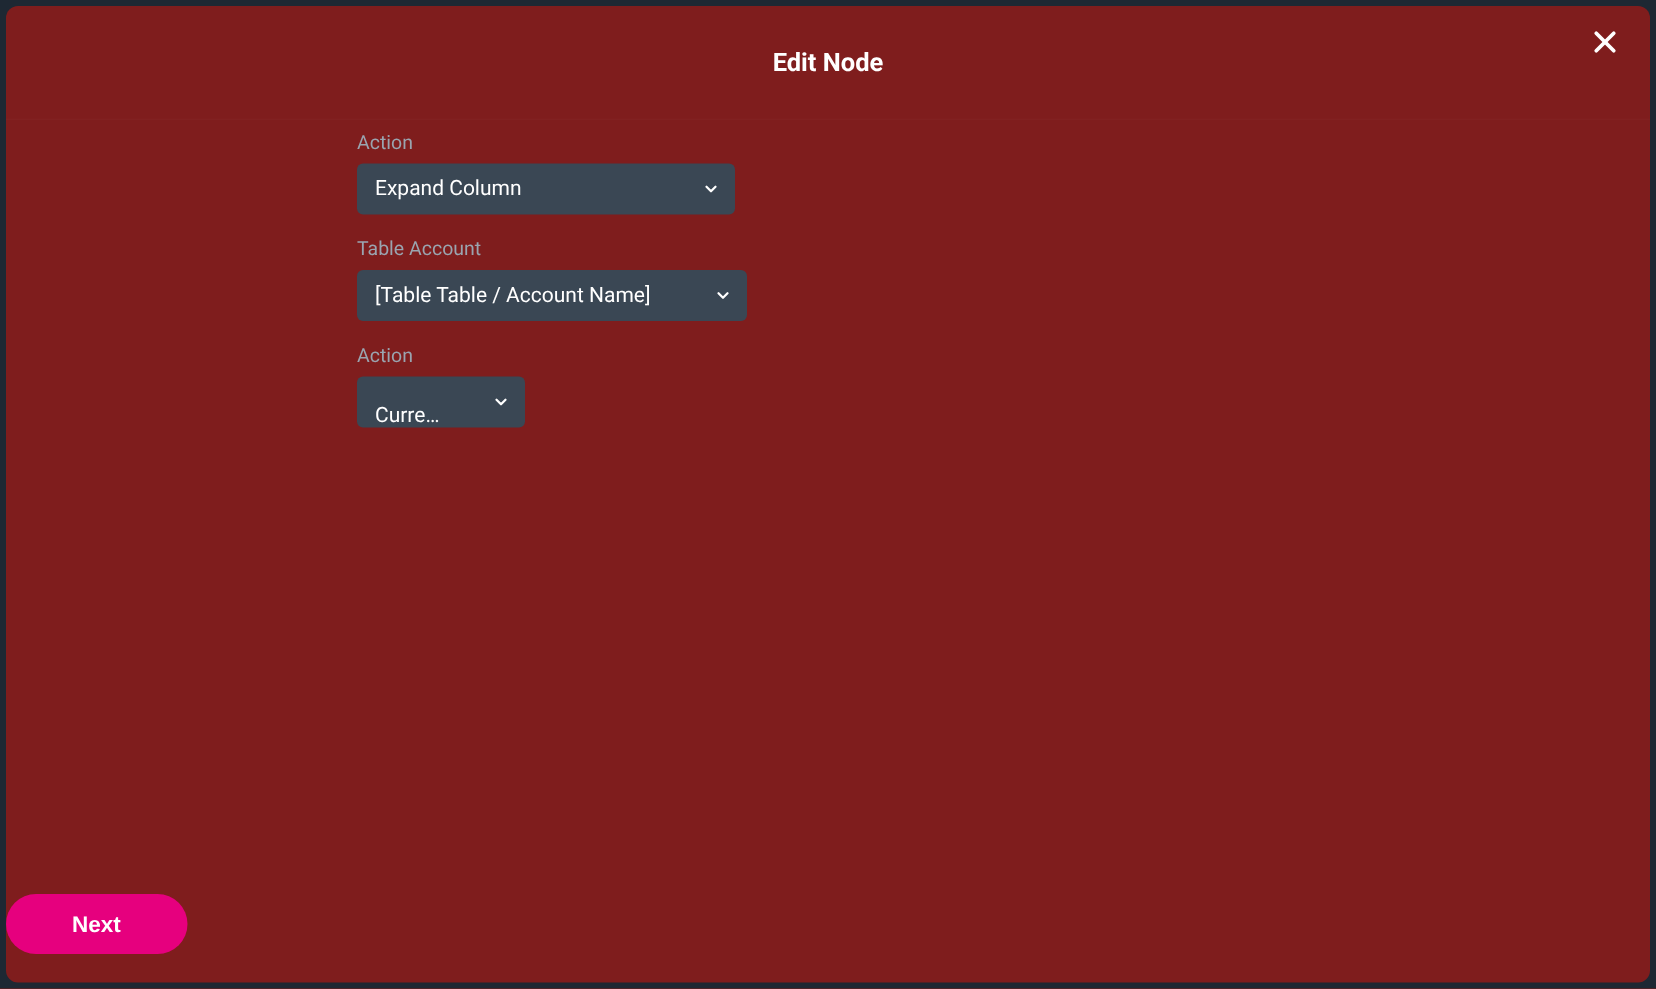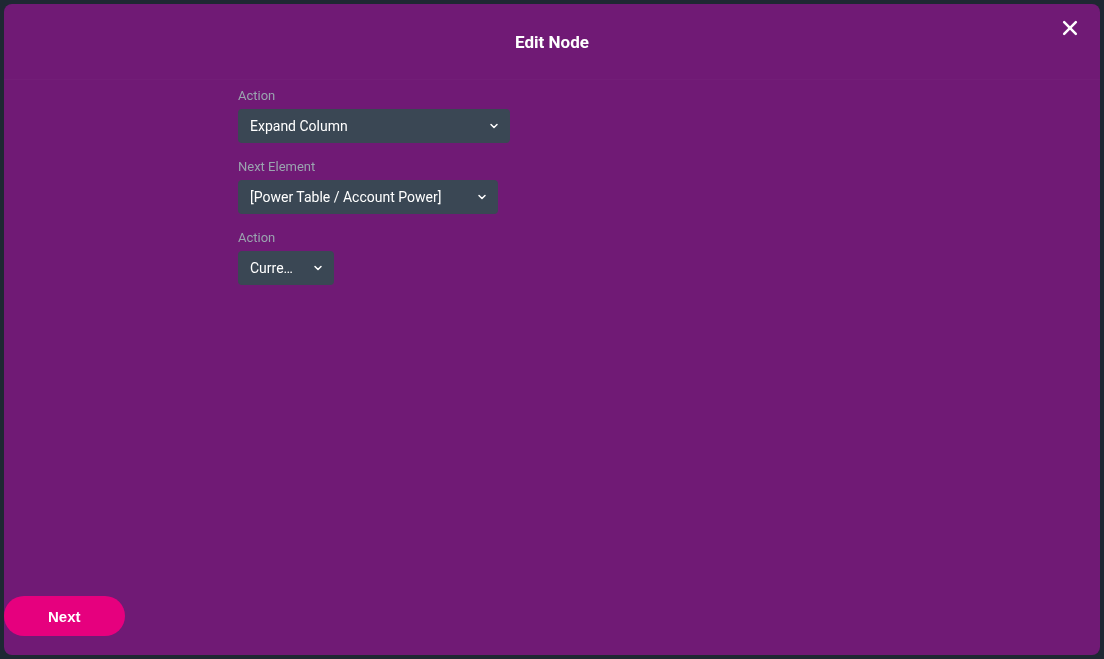"Edit Node" .modal { background: #701a75 -> #7f1d1d }
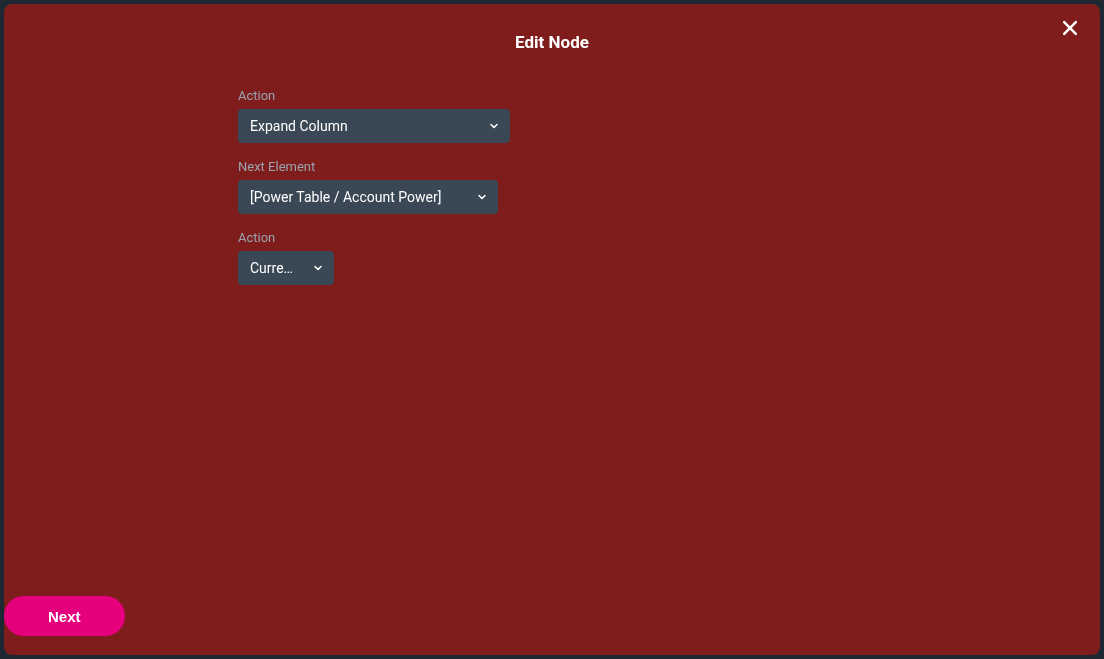"Expand Column" .select-wrap.action .select { width: 272px -> 252px }
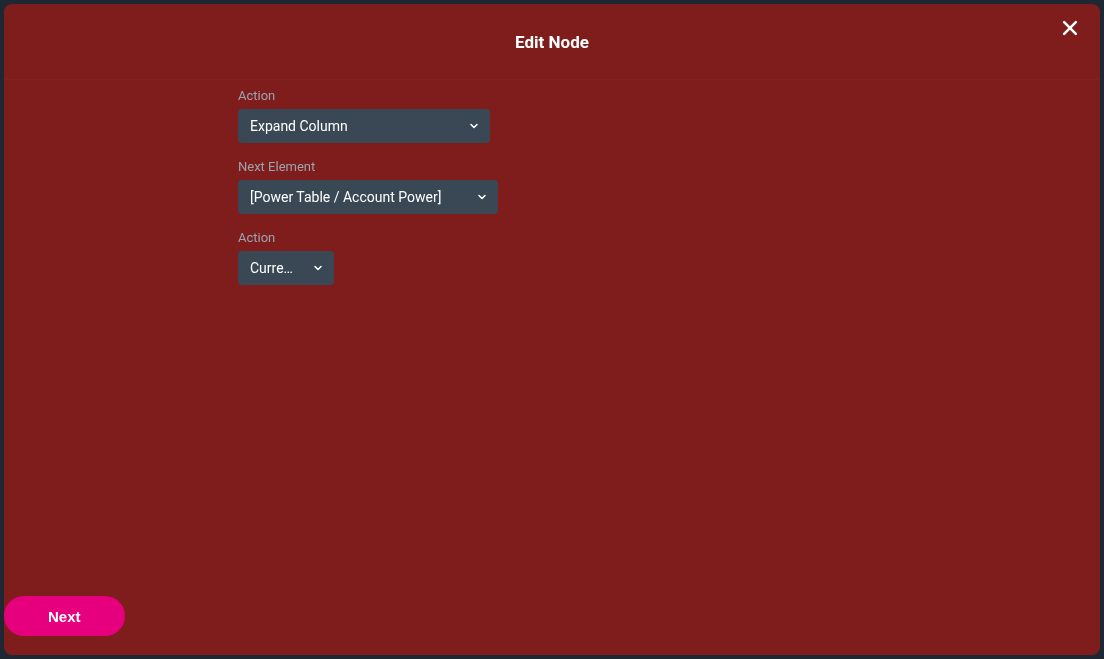"Next Element" label.form-label { text: Next Element -> Table Account }
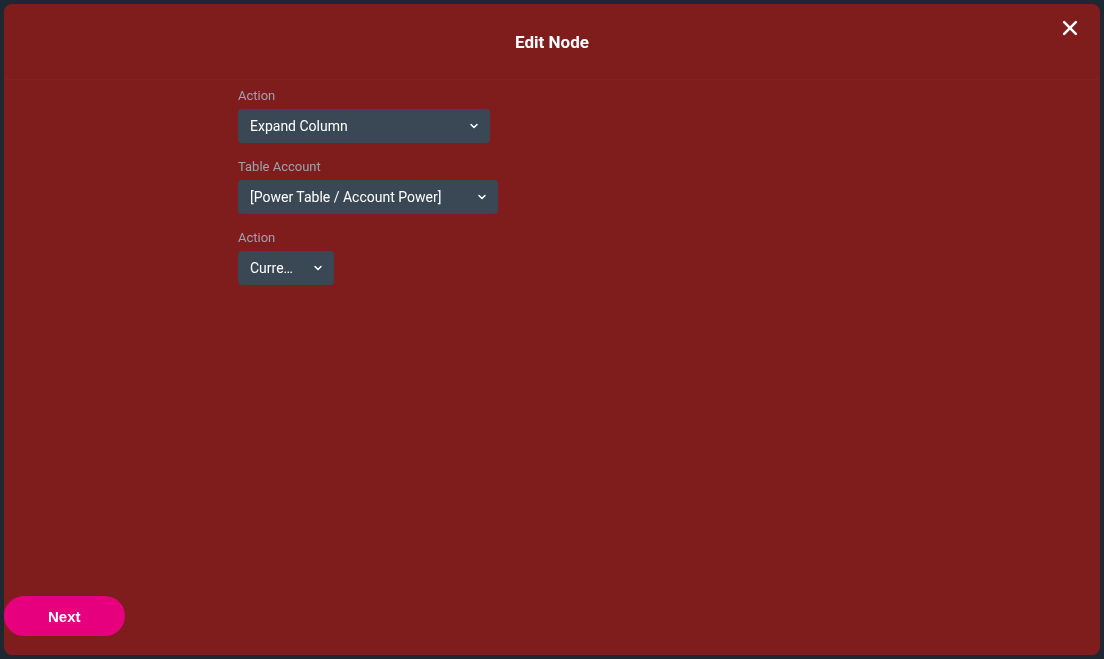"[Power Table / Account Power]" span.select-text { text: Power Table / Account Power -> Table Table / Account Name }
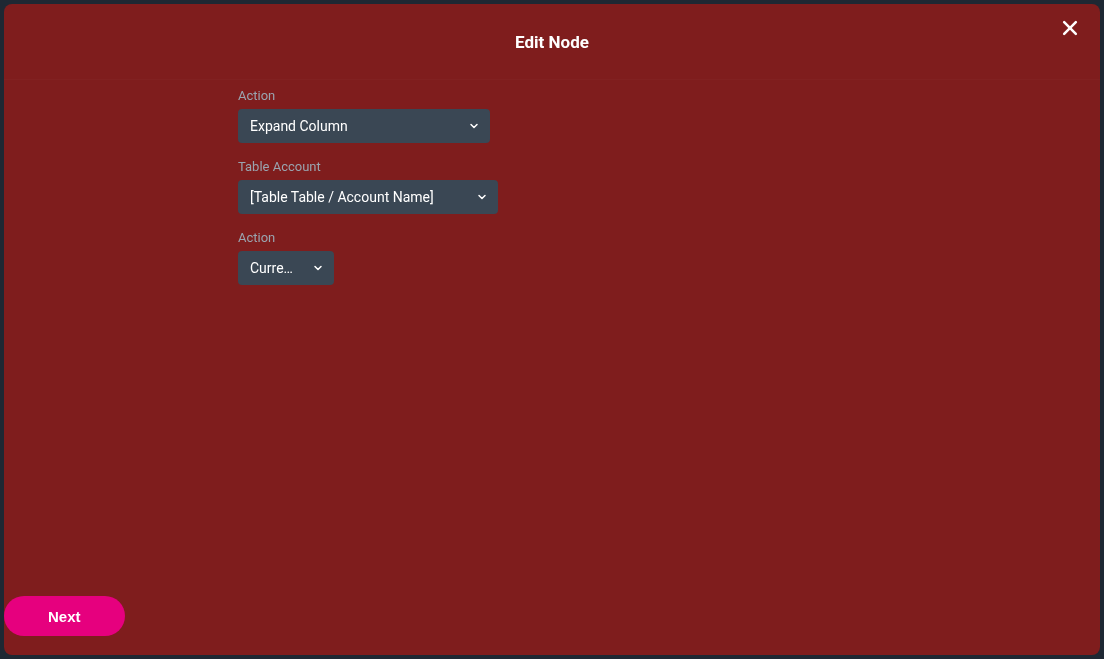"Curre…" .select-wrap.expand .select { align-items: none -> flex-end; width: 96px -> 112px }
